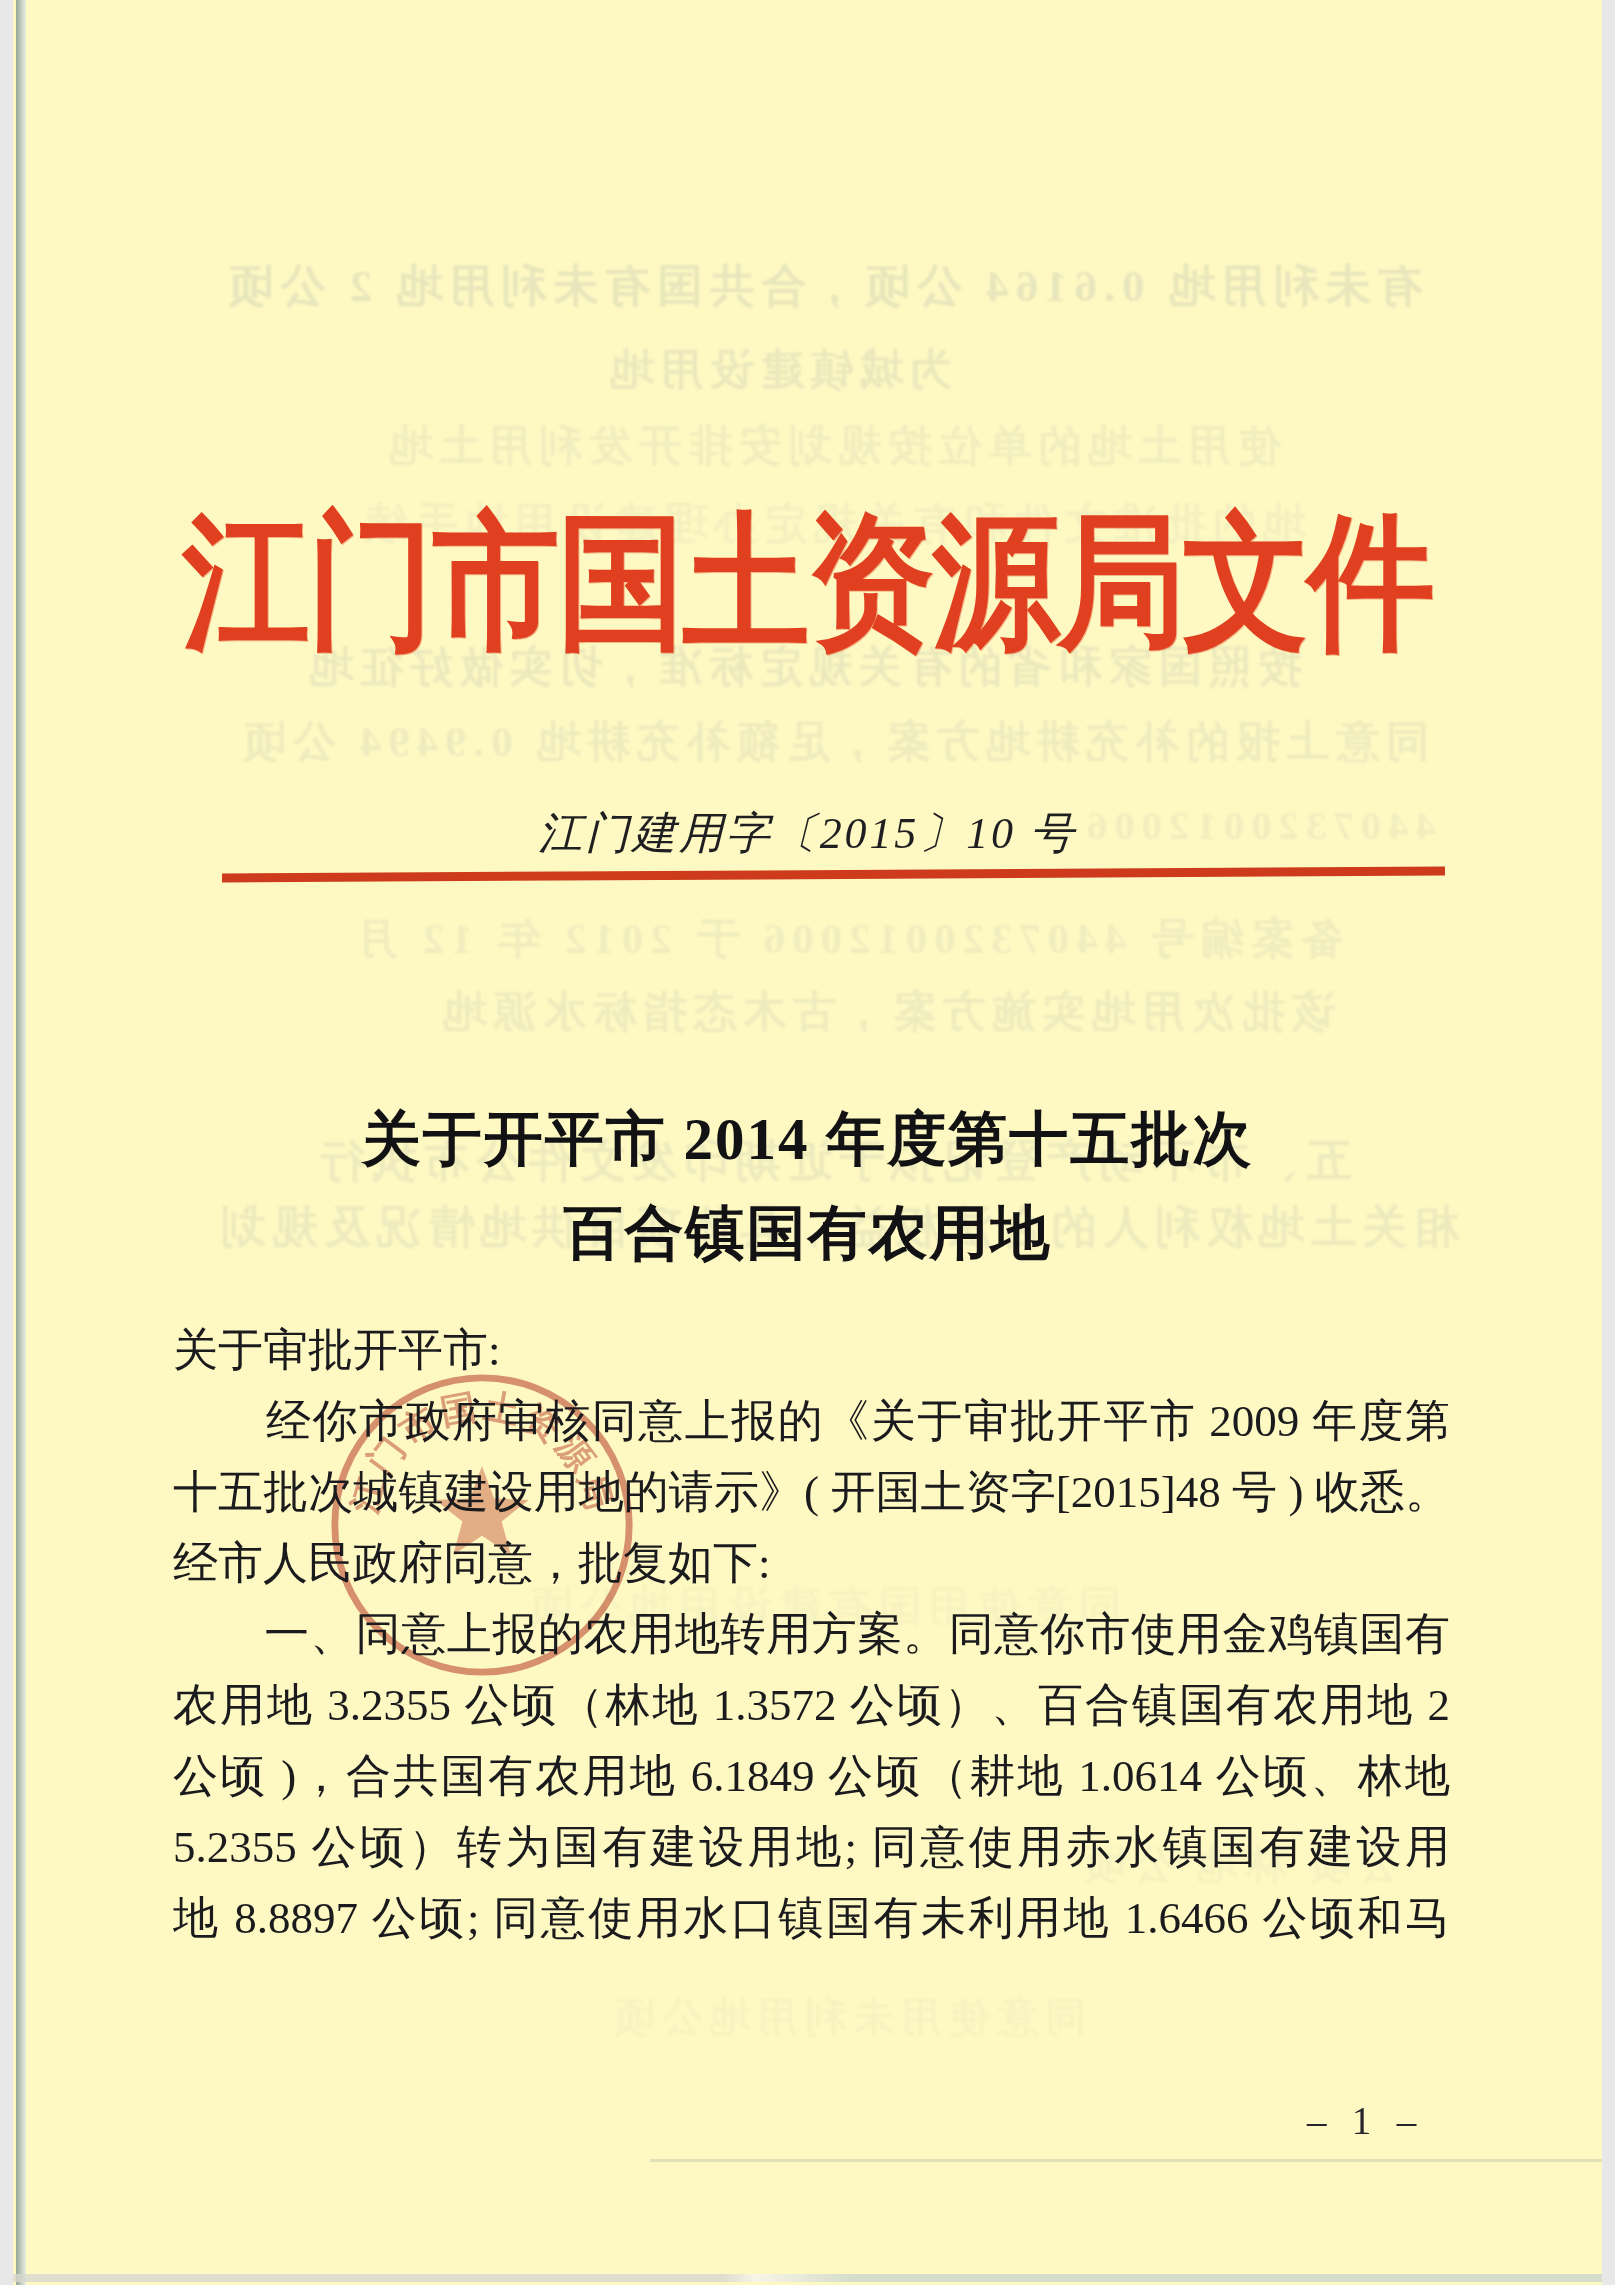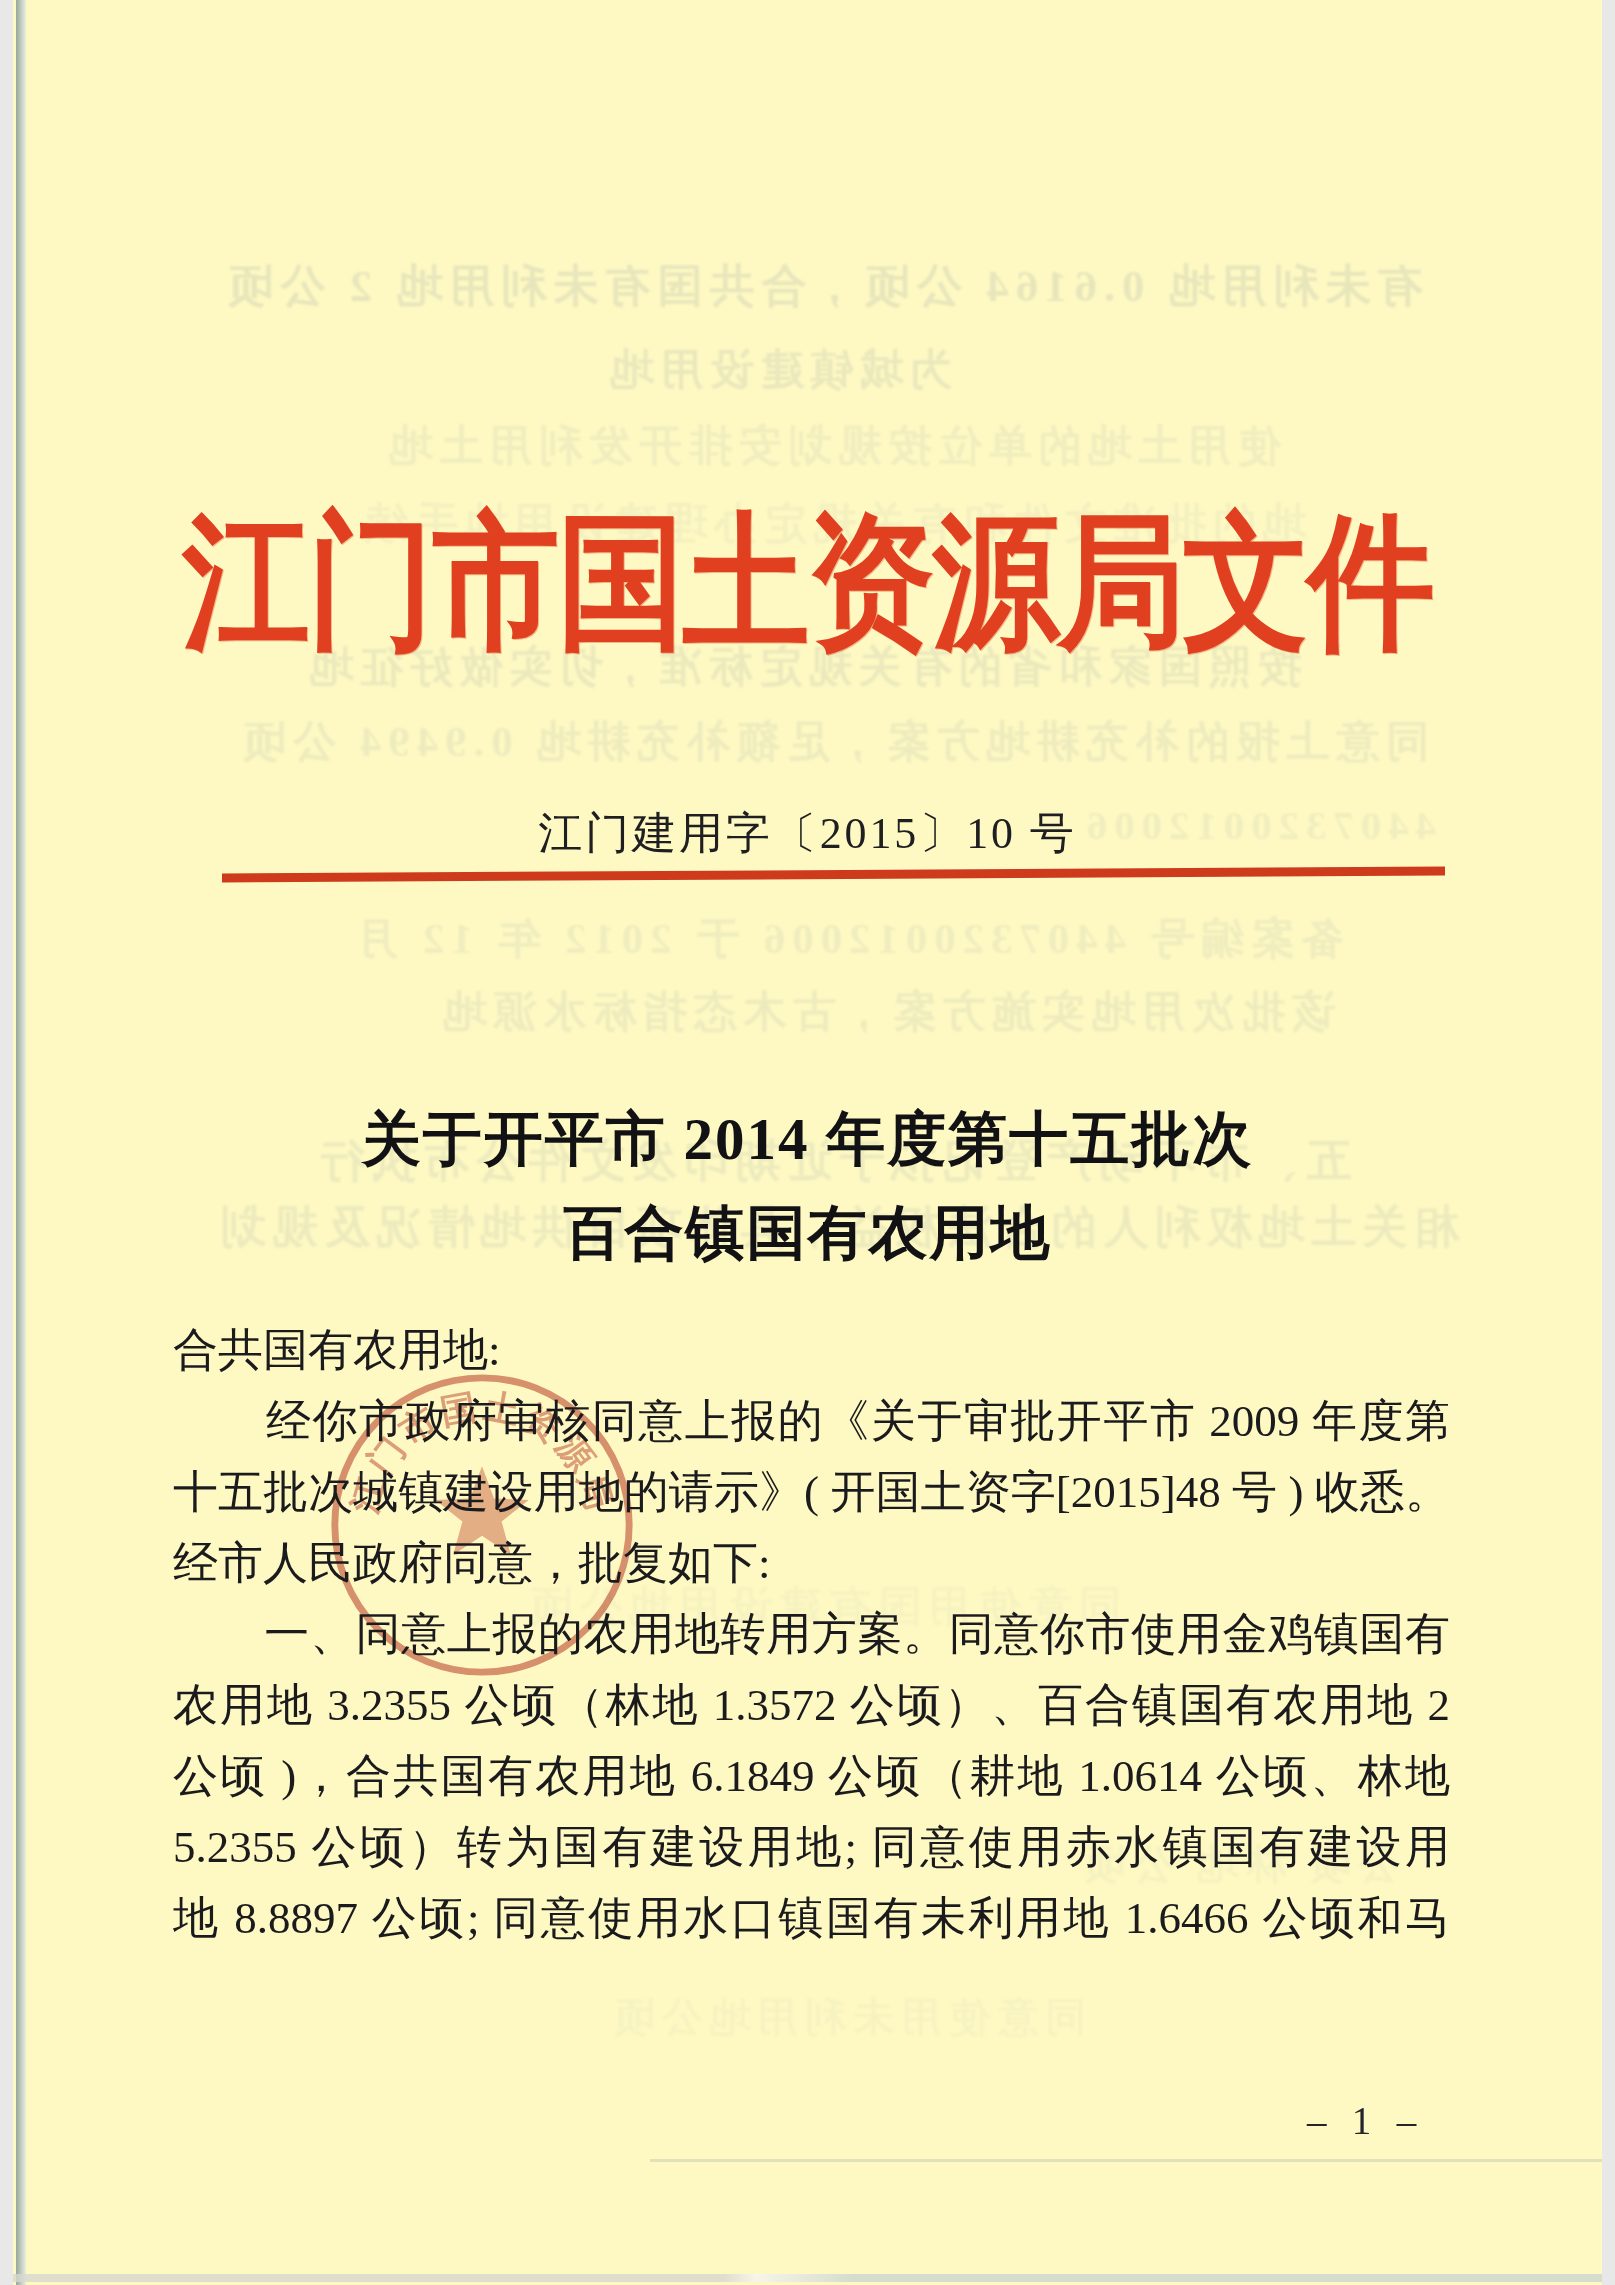"江门建用字〔2015〕10 号" .docnum { font-style: none -> italic }
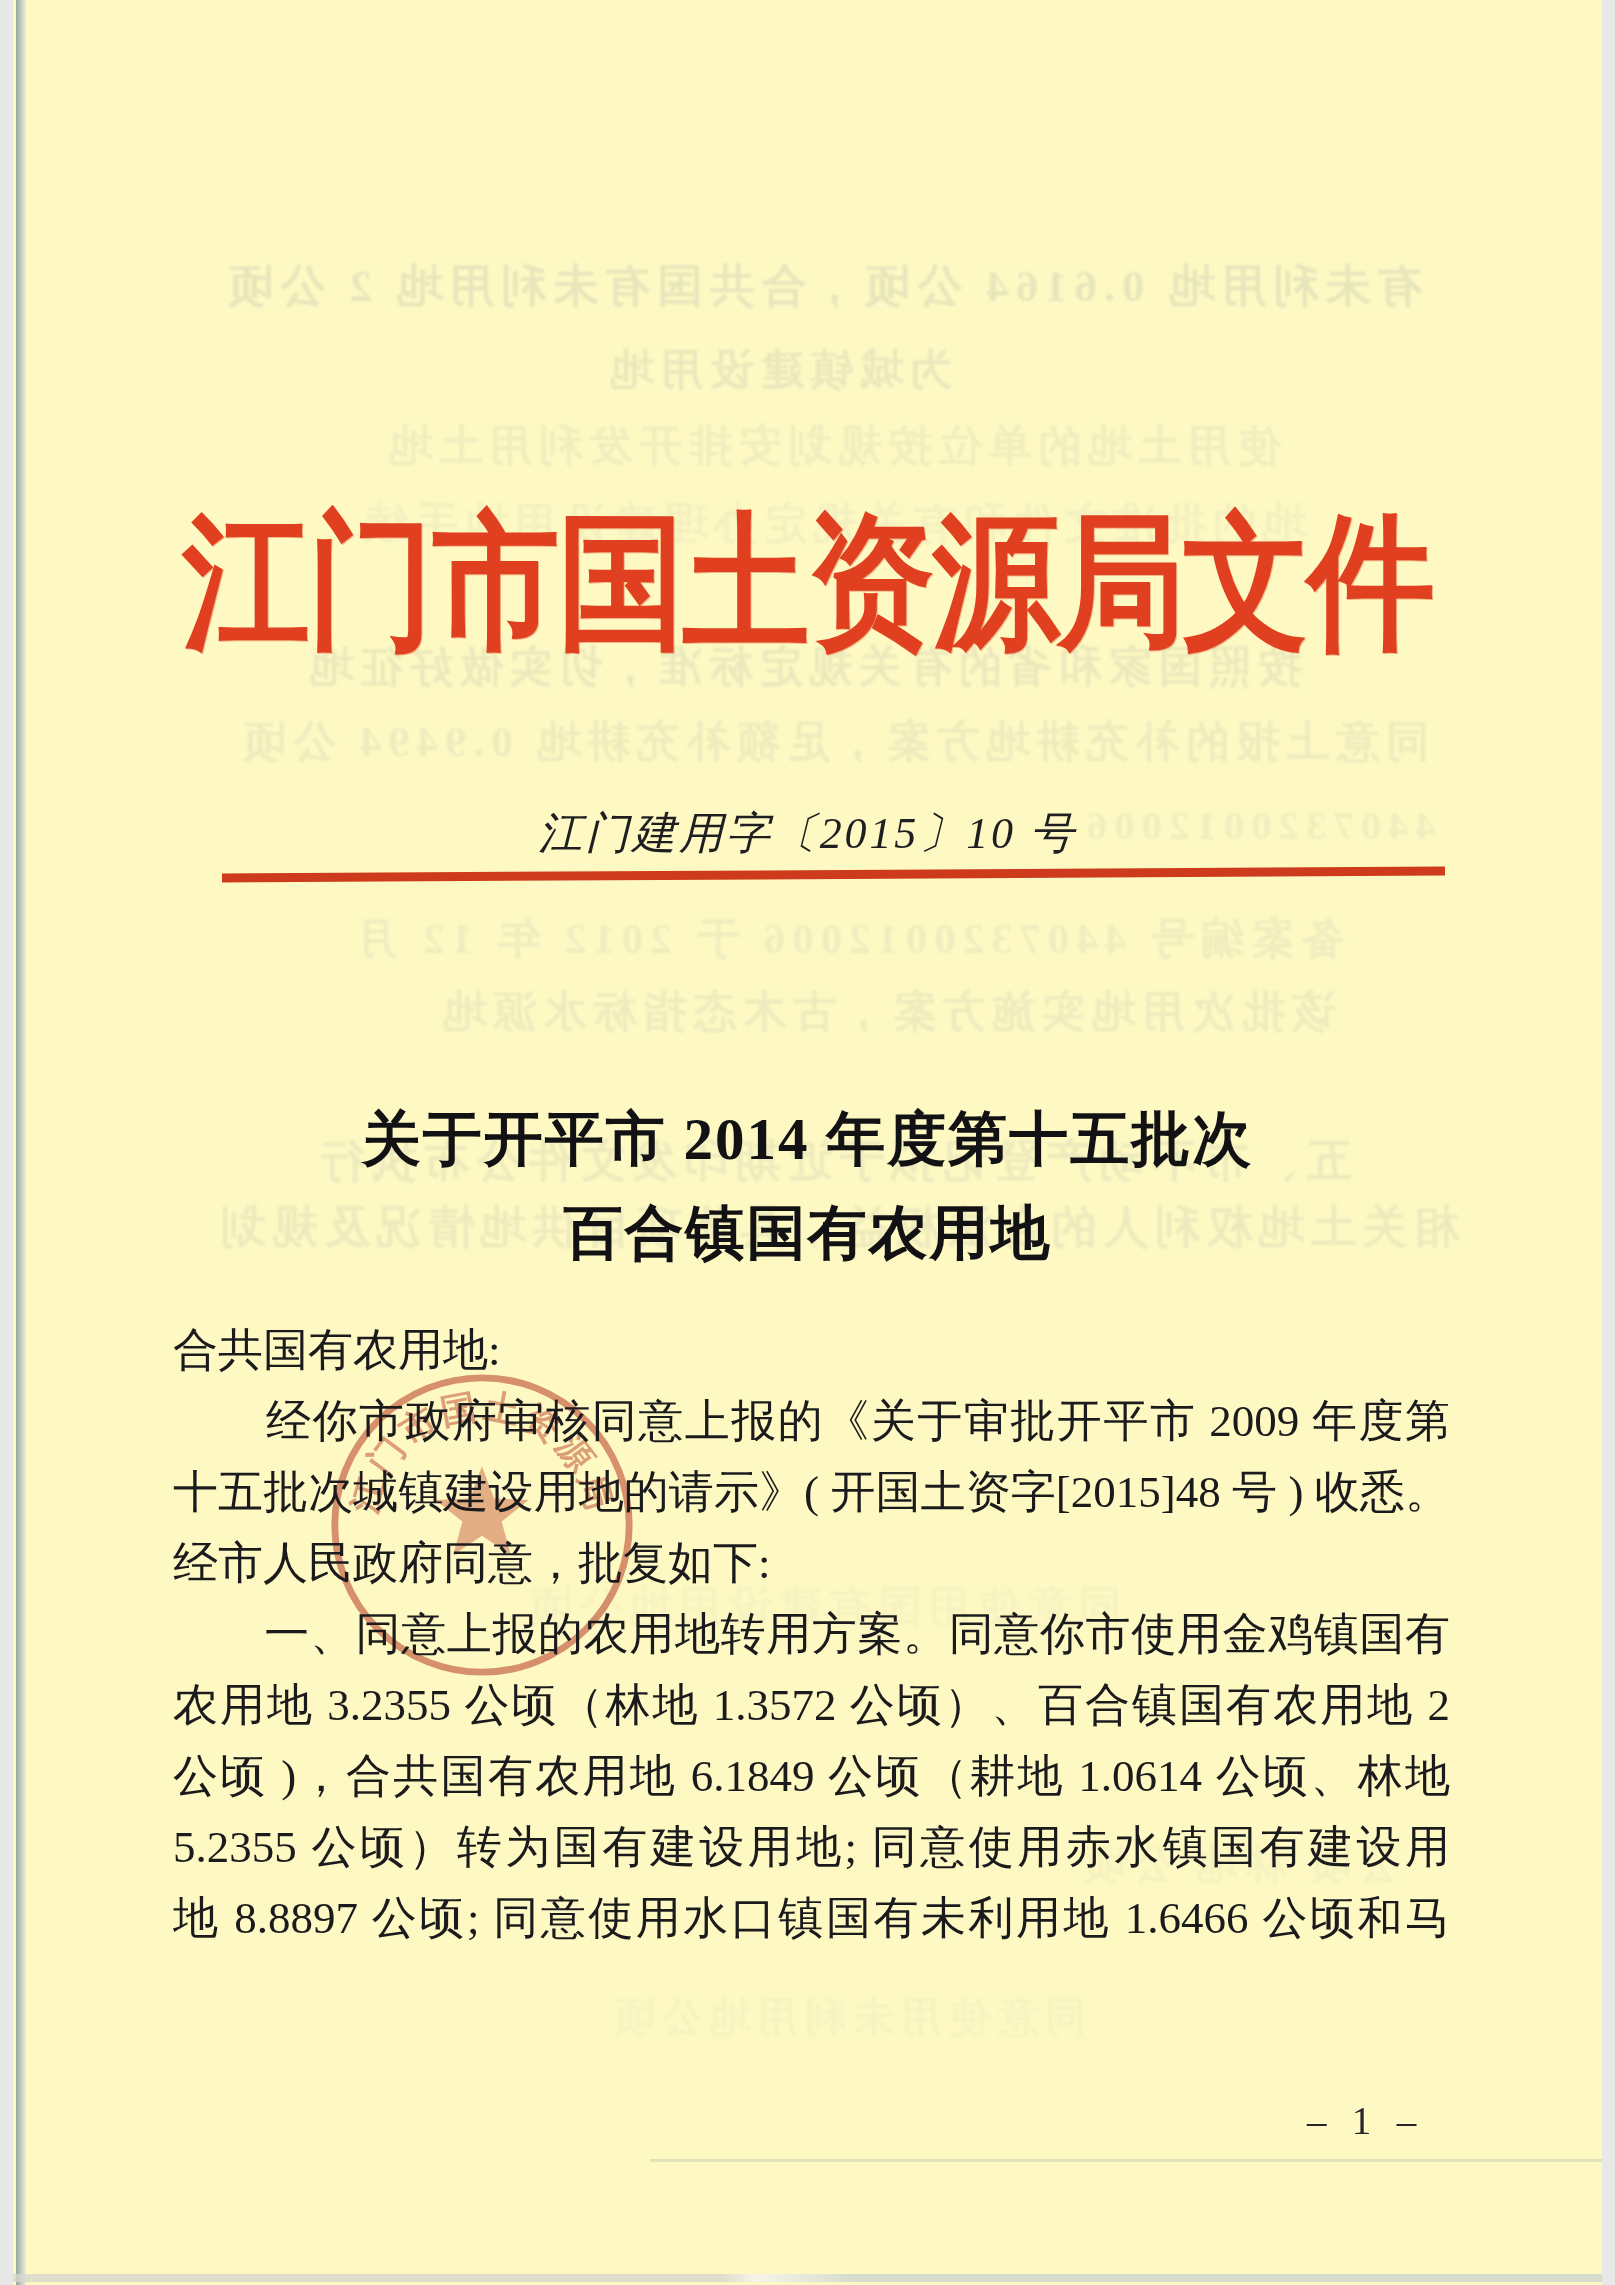"合共国有农用地:" div.bline { text: 合共国有农用地 -> 关于审批开平市 }
